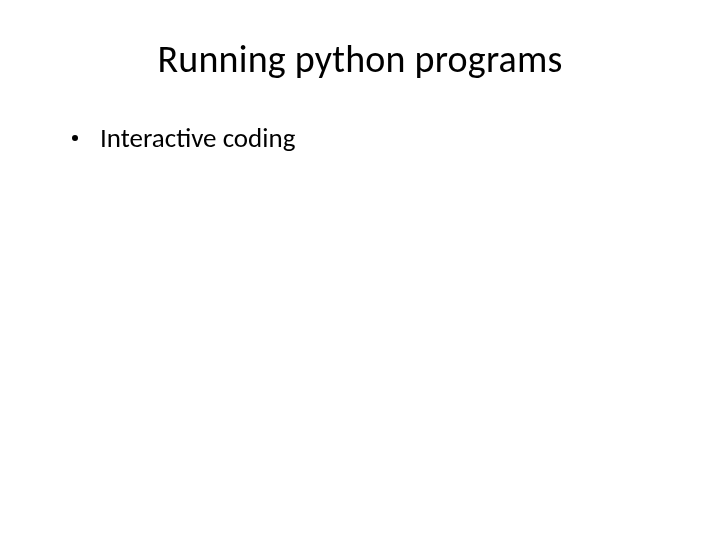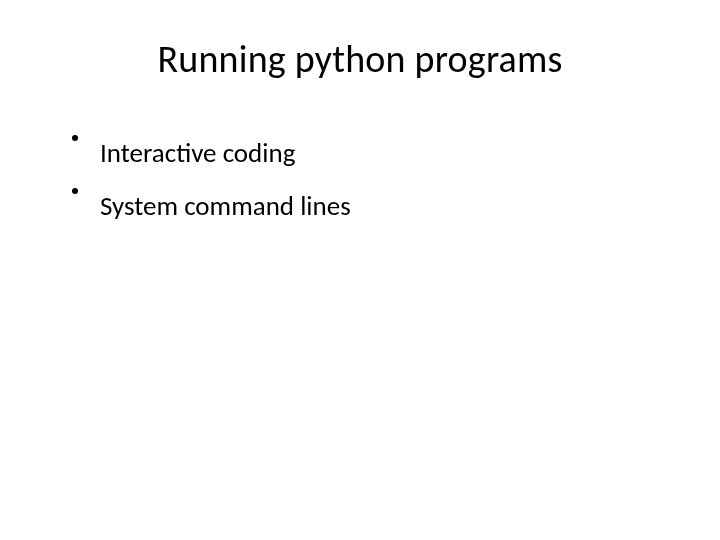"Interactive coding" .bullet-text { margin-top: 15px -> none }
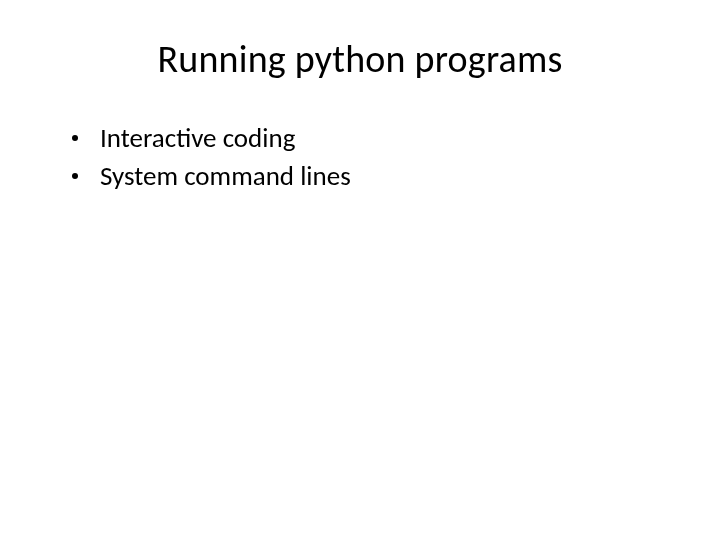"System command lines" li.bullet-item { html: <li> <span></span> <span>System command lines</span> </li> -> none }
